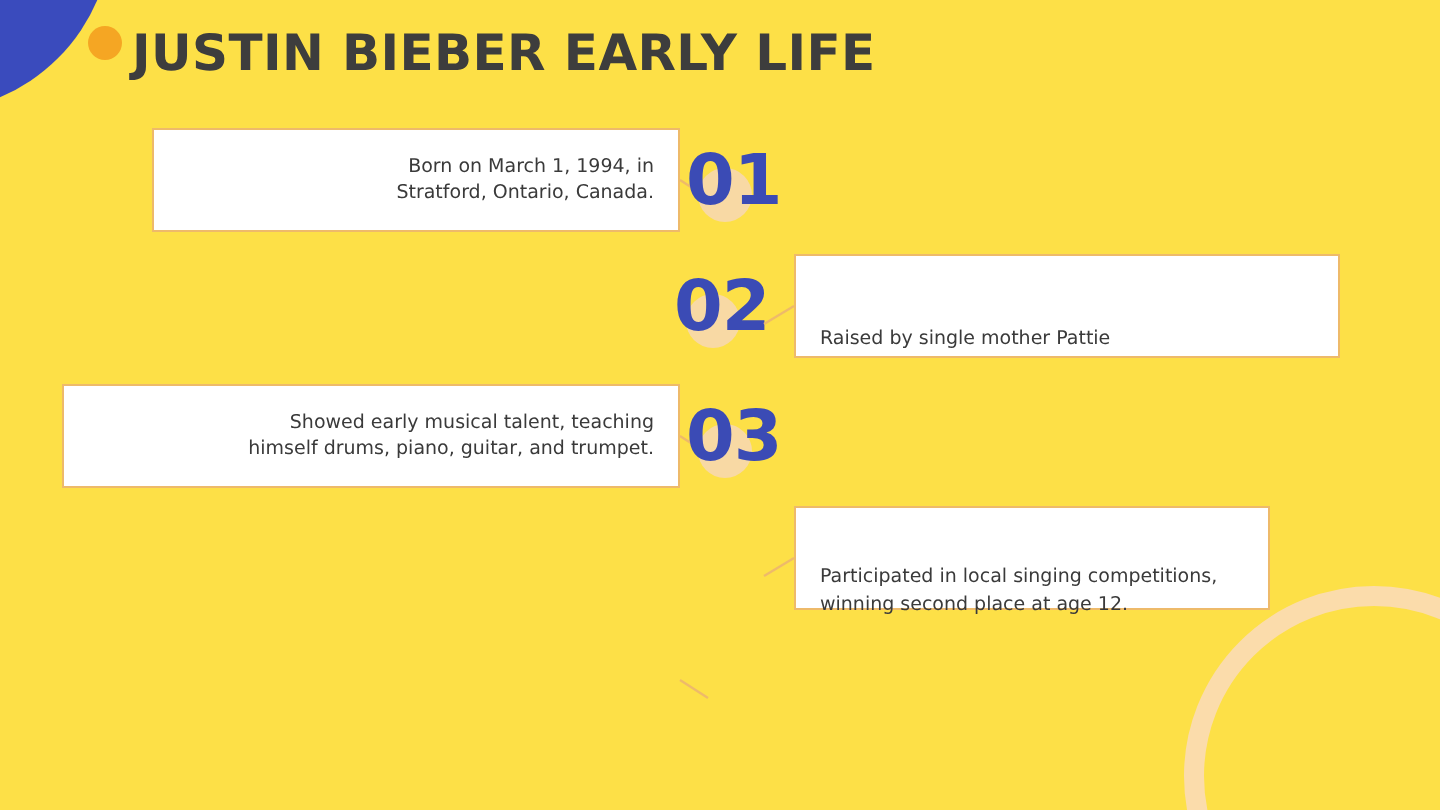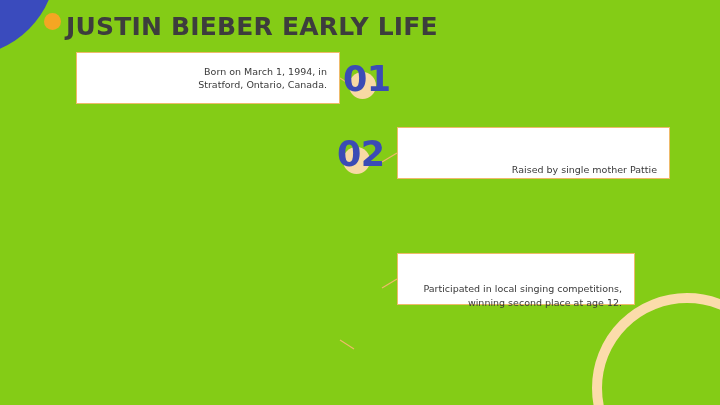"JUSTIN BIEBER EARLY LIFE" #slide { background: #84cc16 -> #fde047 }
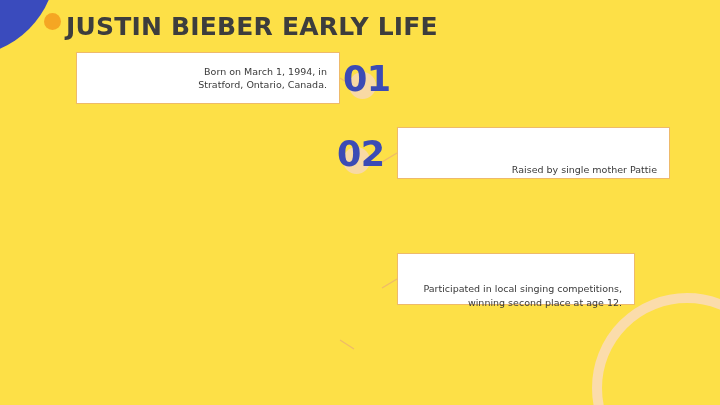"Born on March 1, 1994," div.row { top: 52px -> 64px }
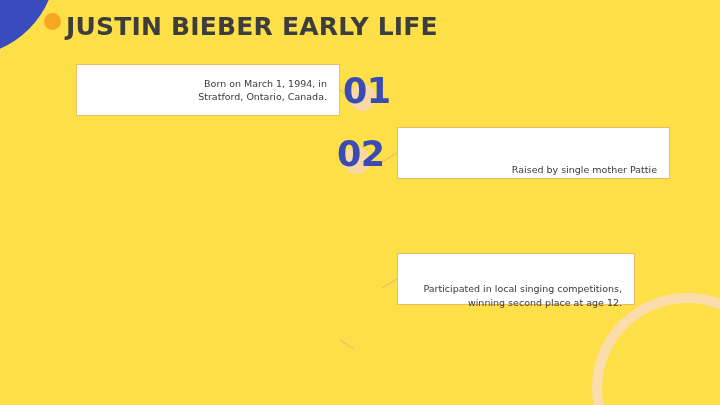"Raised by single mother Pattie" .tbox.align-left p { text-align: right -> left }
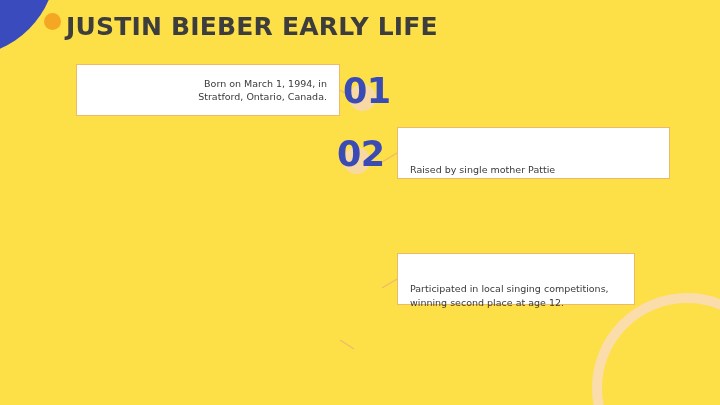"Showed early musical talent, teaching" div.row { html: none -> <div> <div> <p> <span>Showed early musical talent, teaching</span><br> <span>himself drums, piano, guitar, and trumpet.</span> </p> </div> <div> <svg> <path></path> </svg> </div> <div> <div></div> <div>03</div> </div> </div> }
